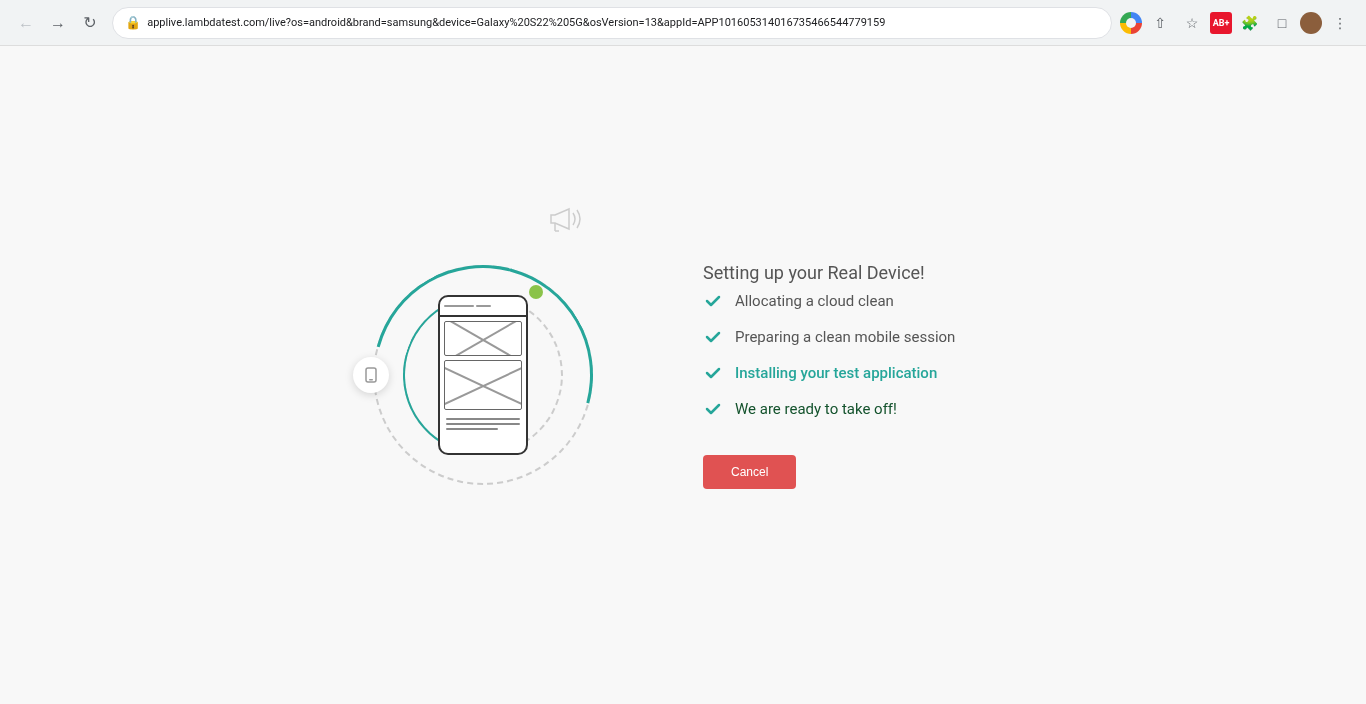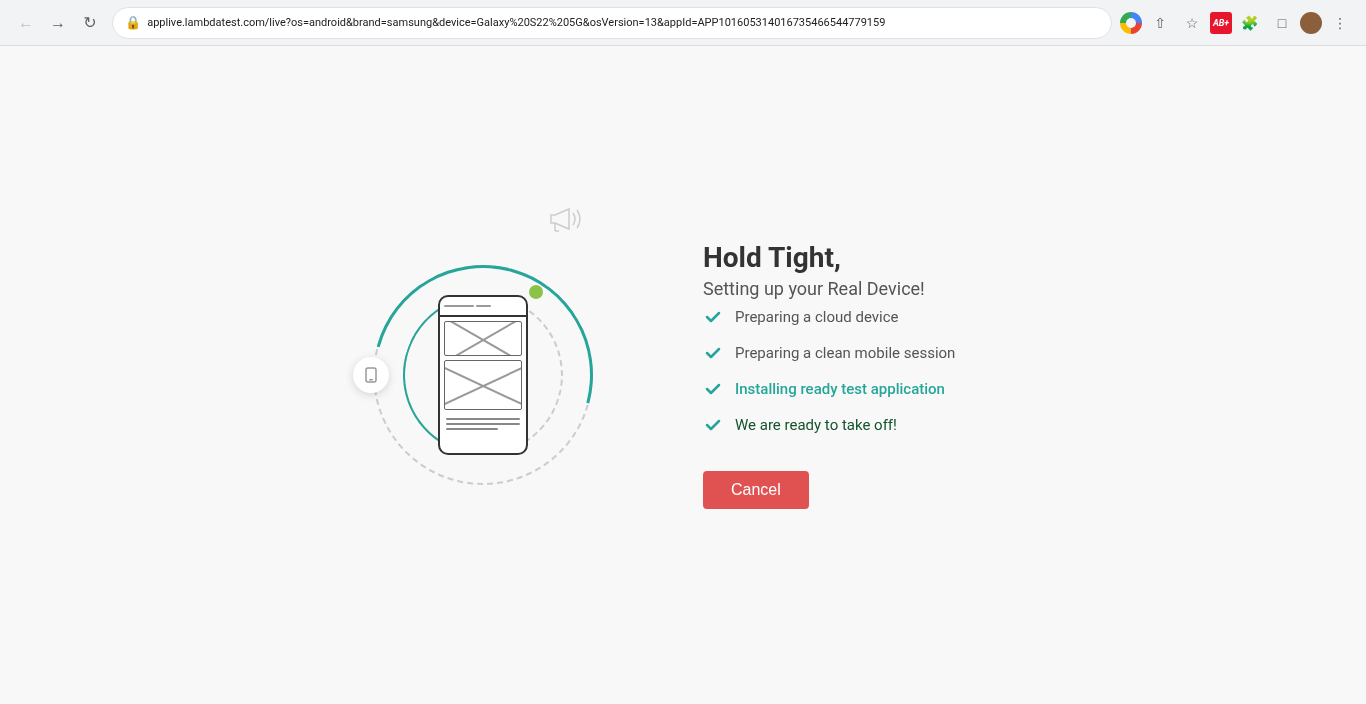"AB+" .ext-icon { font-style: italic -> none }
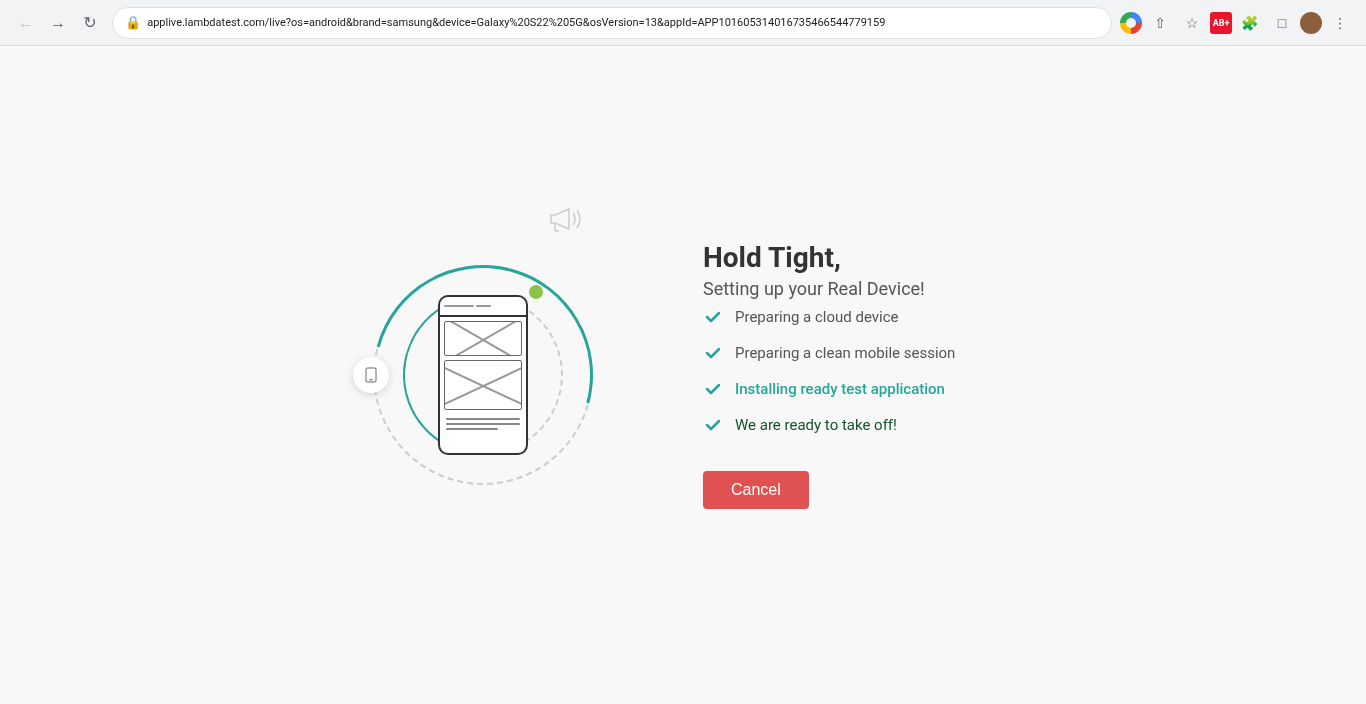"Hold Tight," h1.hold-tight-title { html: <h1>Hold Tight,</h1> -> none }
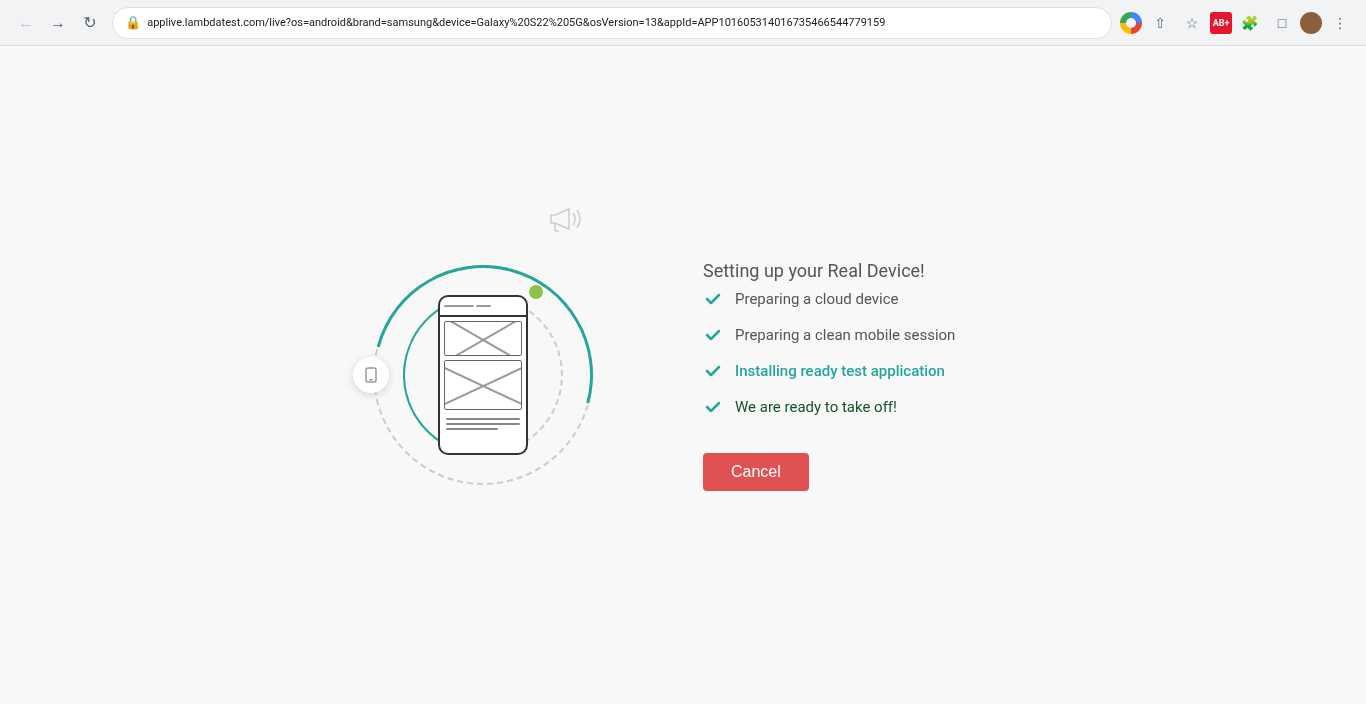"Preparing a cloud device" span.step-text { text: Preparing a cloud device -> Allocating a cloud clean }
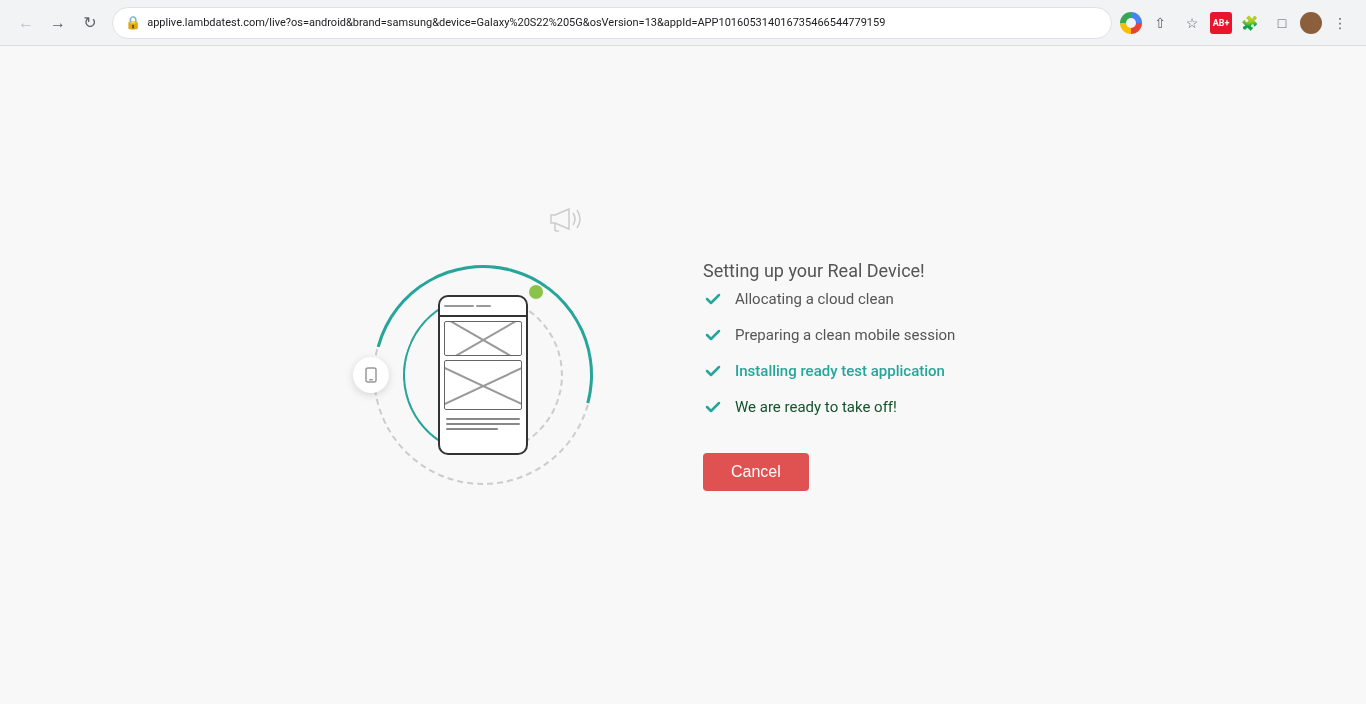"Installing ready test application" span.step-text { text: ready -> your }
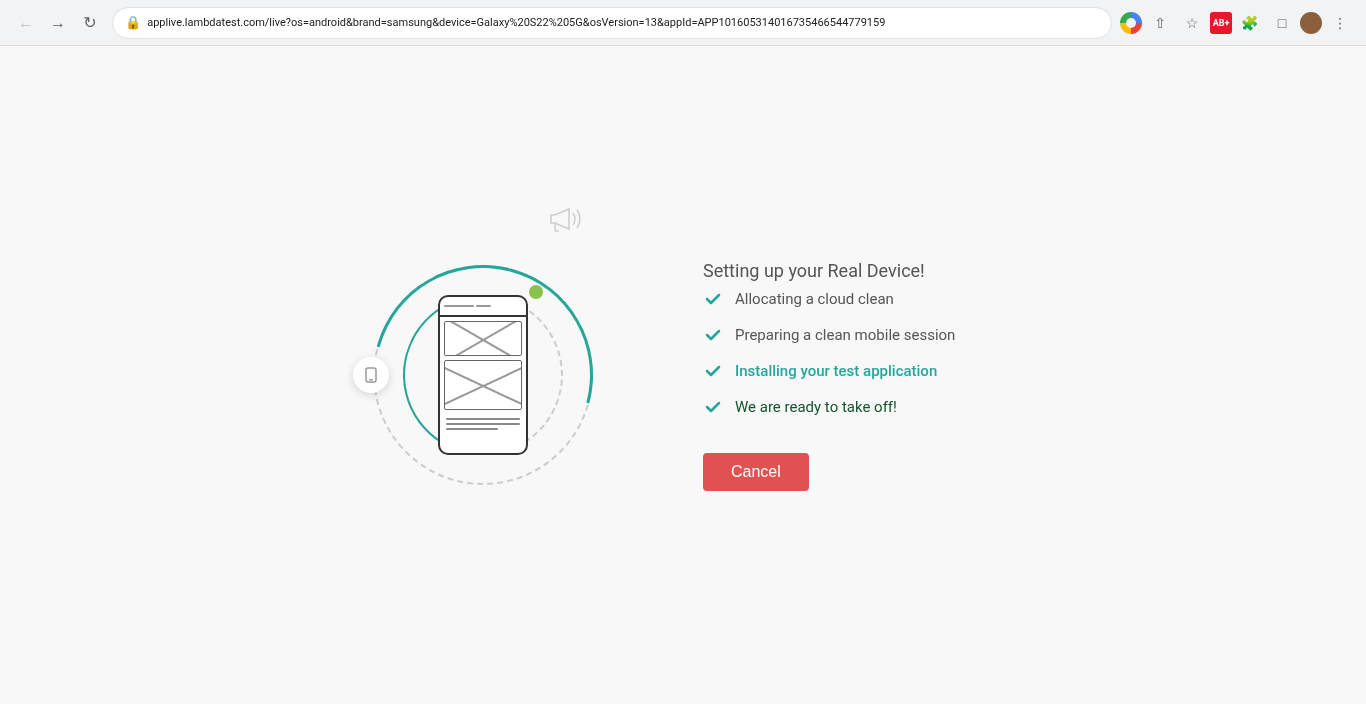"Cancel" .cancel-button { font-size: 16px -> 12px }
